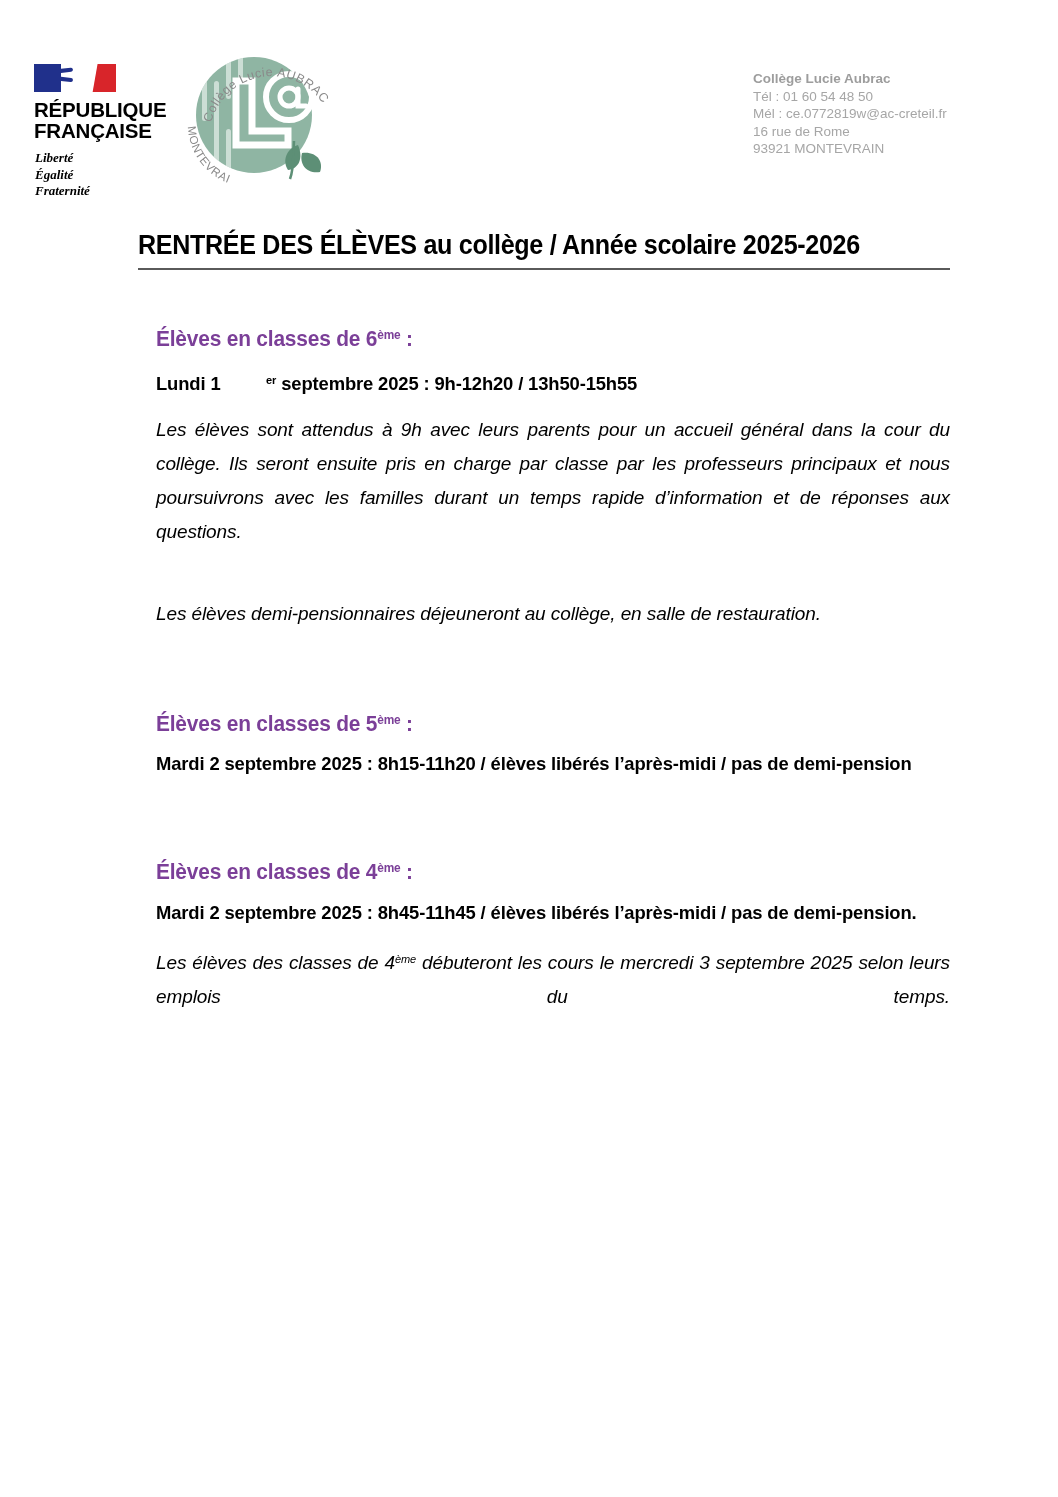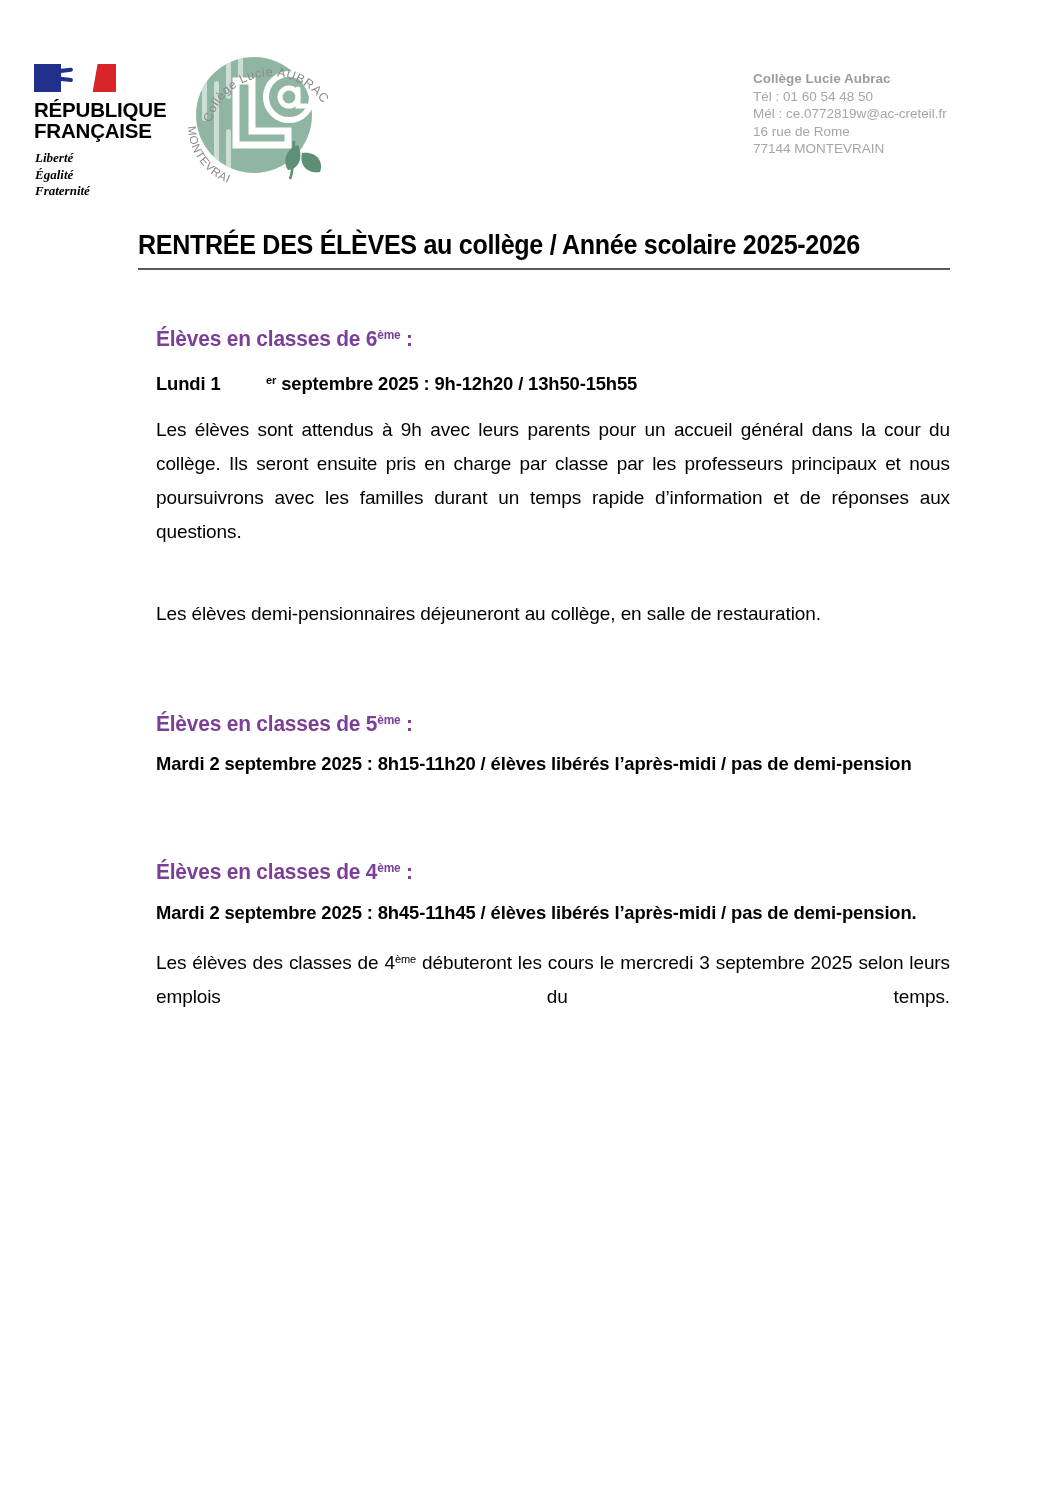"77144 MONTEVRAIN" div { text: 77144 -> 93921 }
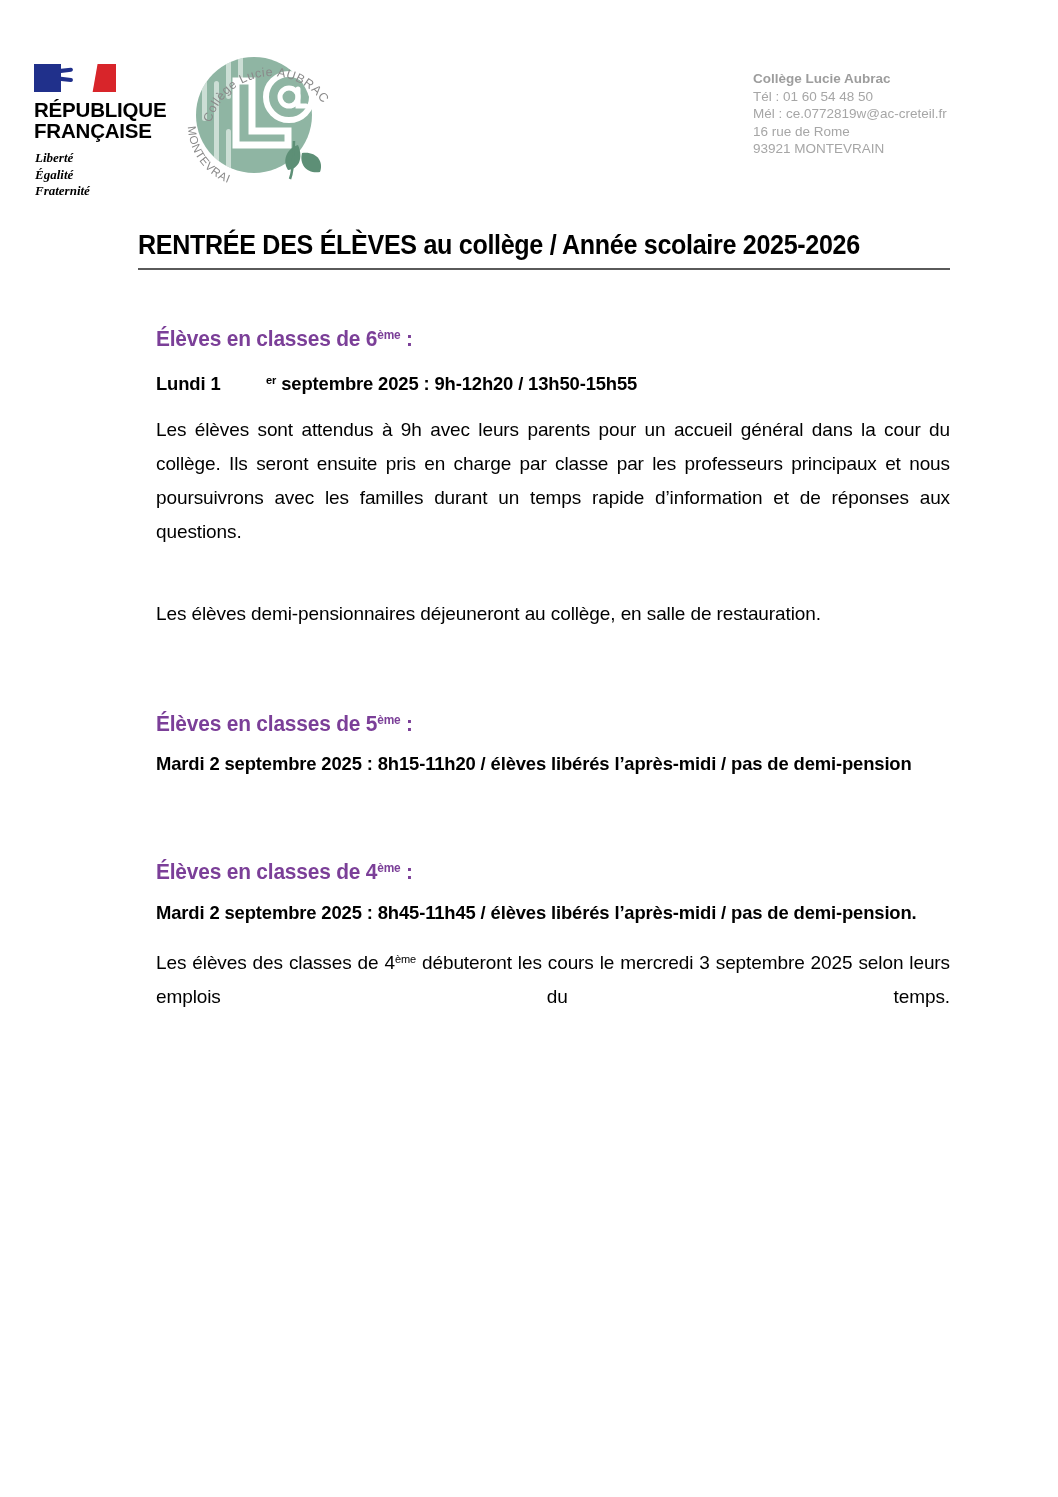"Les élèves sont attendus à" p.body-text { font-style: none -> italic }
